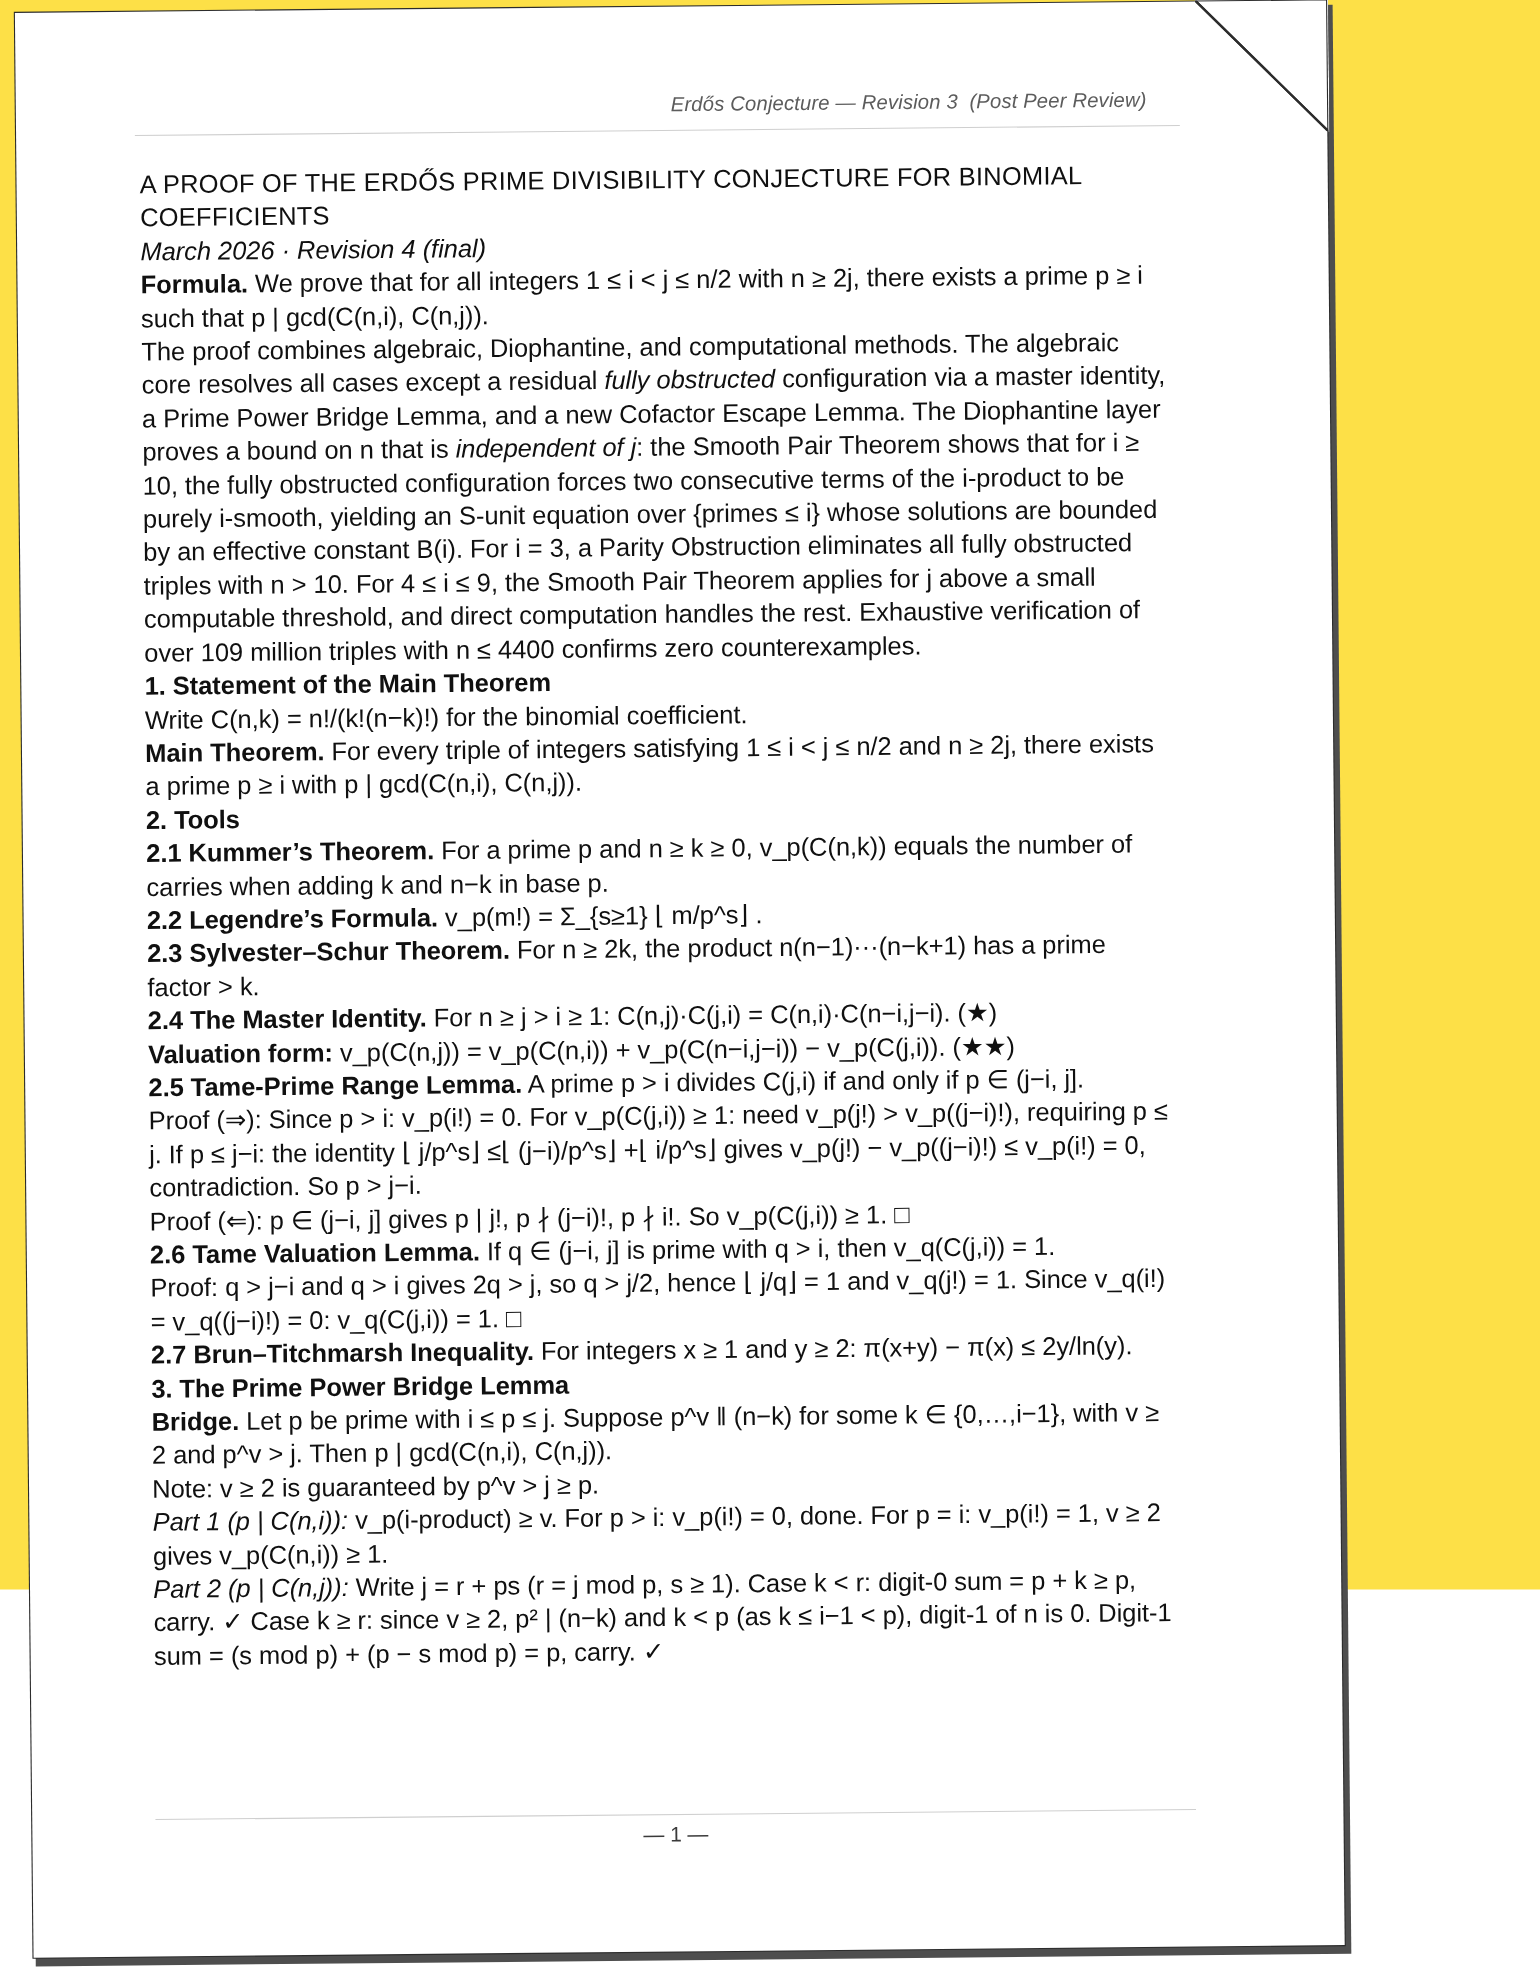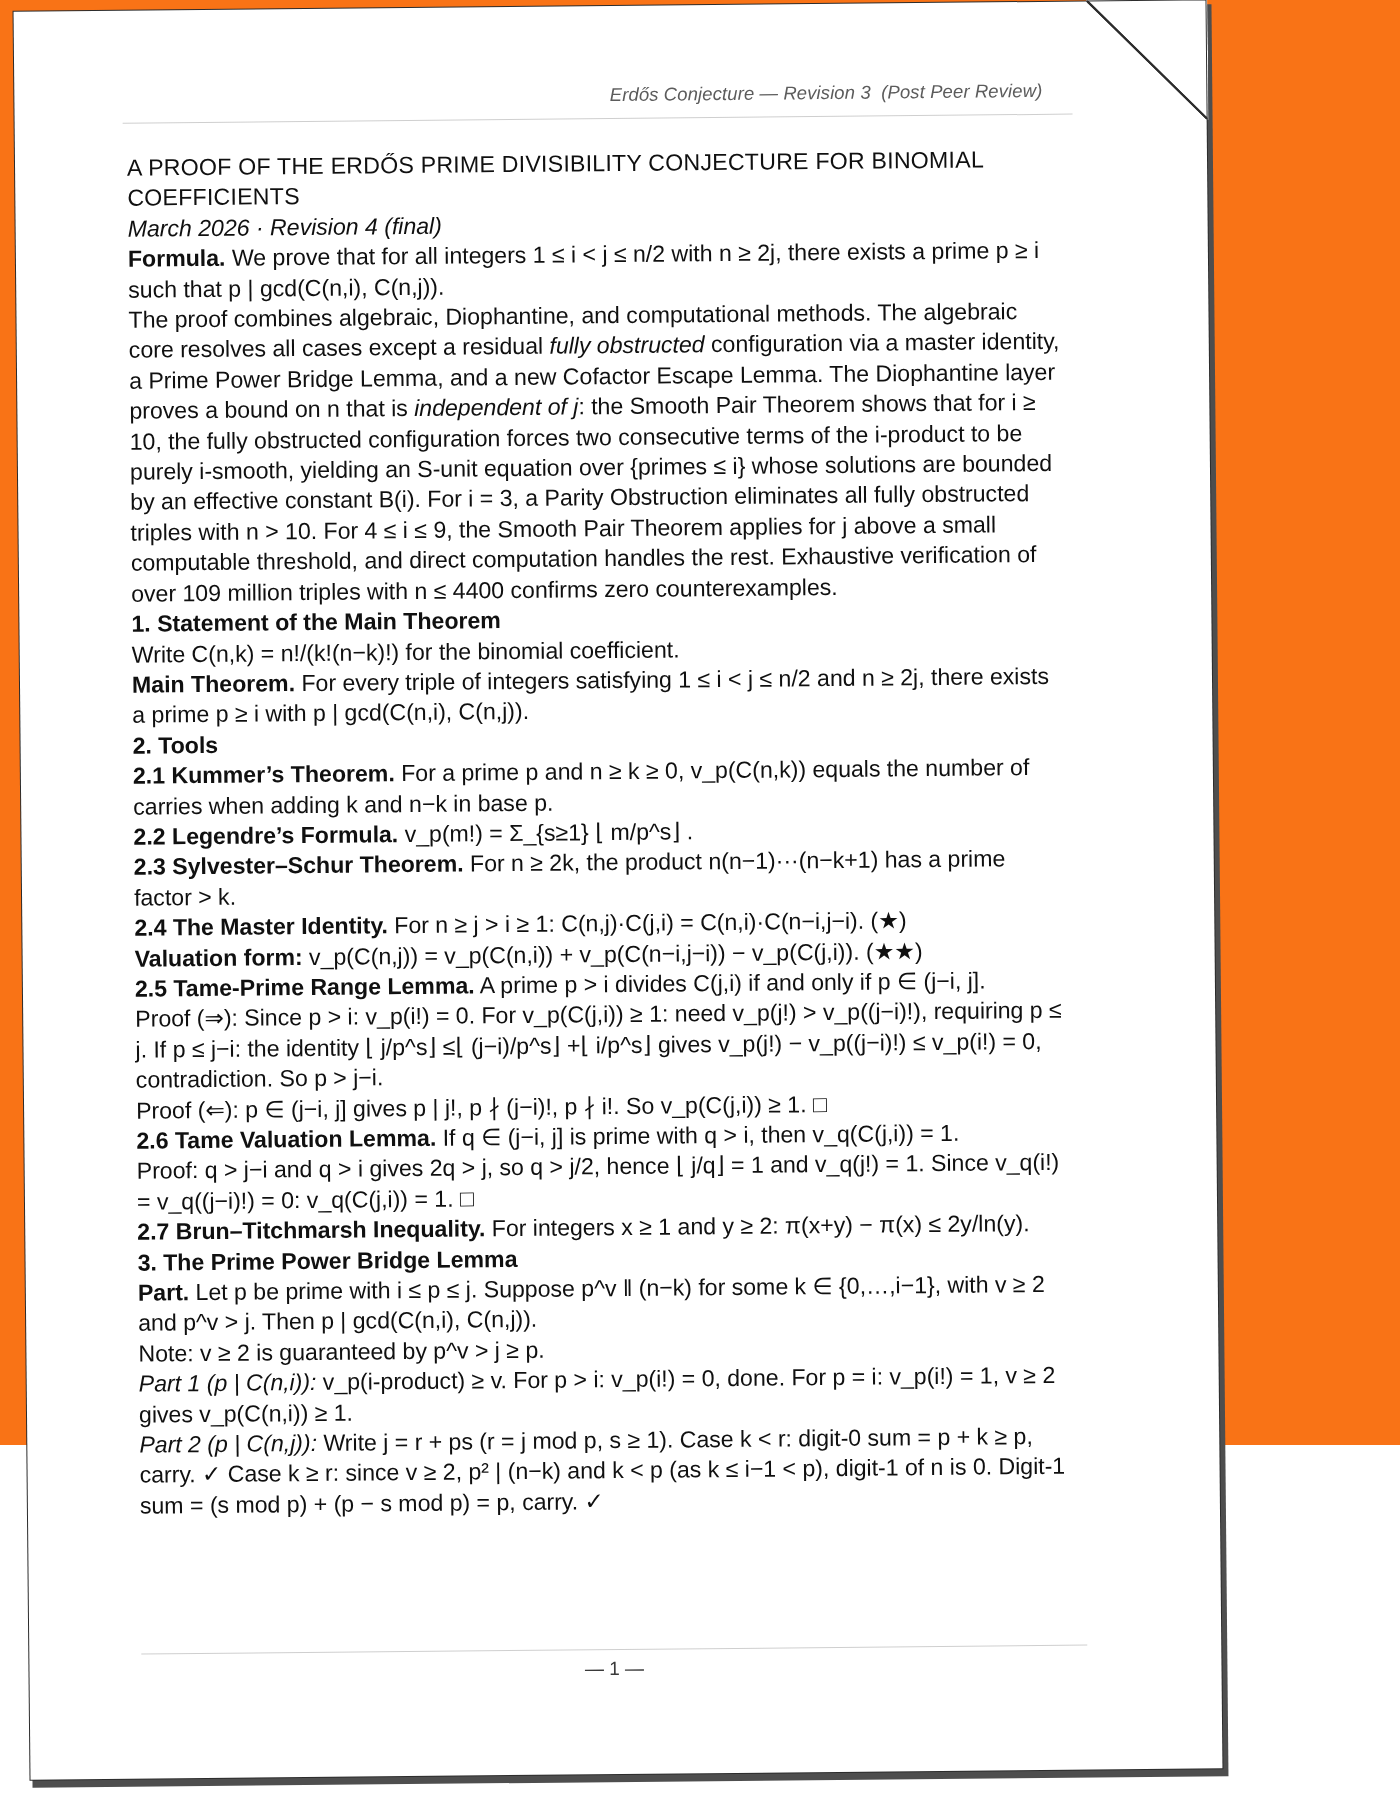"Erdős Conjecture — Revision 3" #scene { background: #f97316 -> #fde047 }
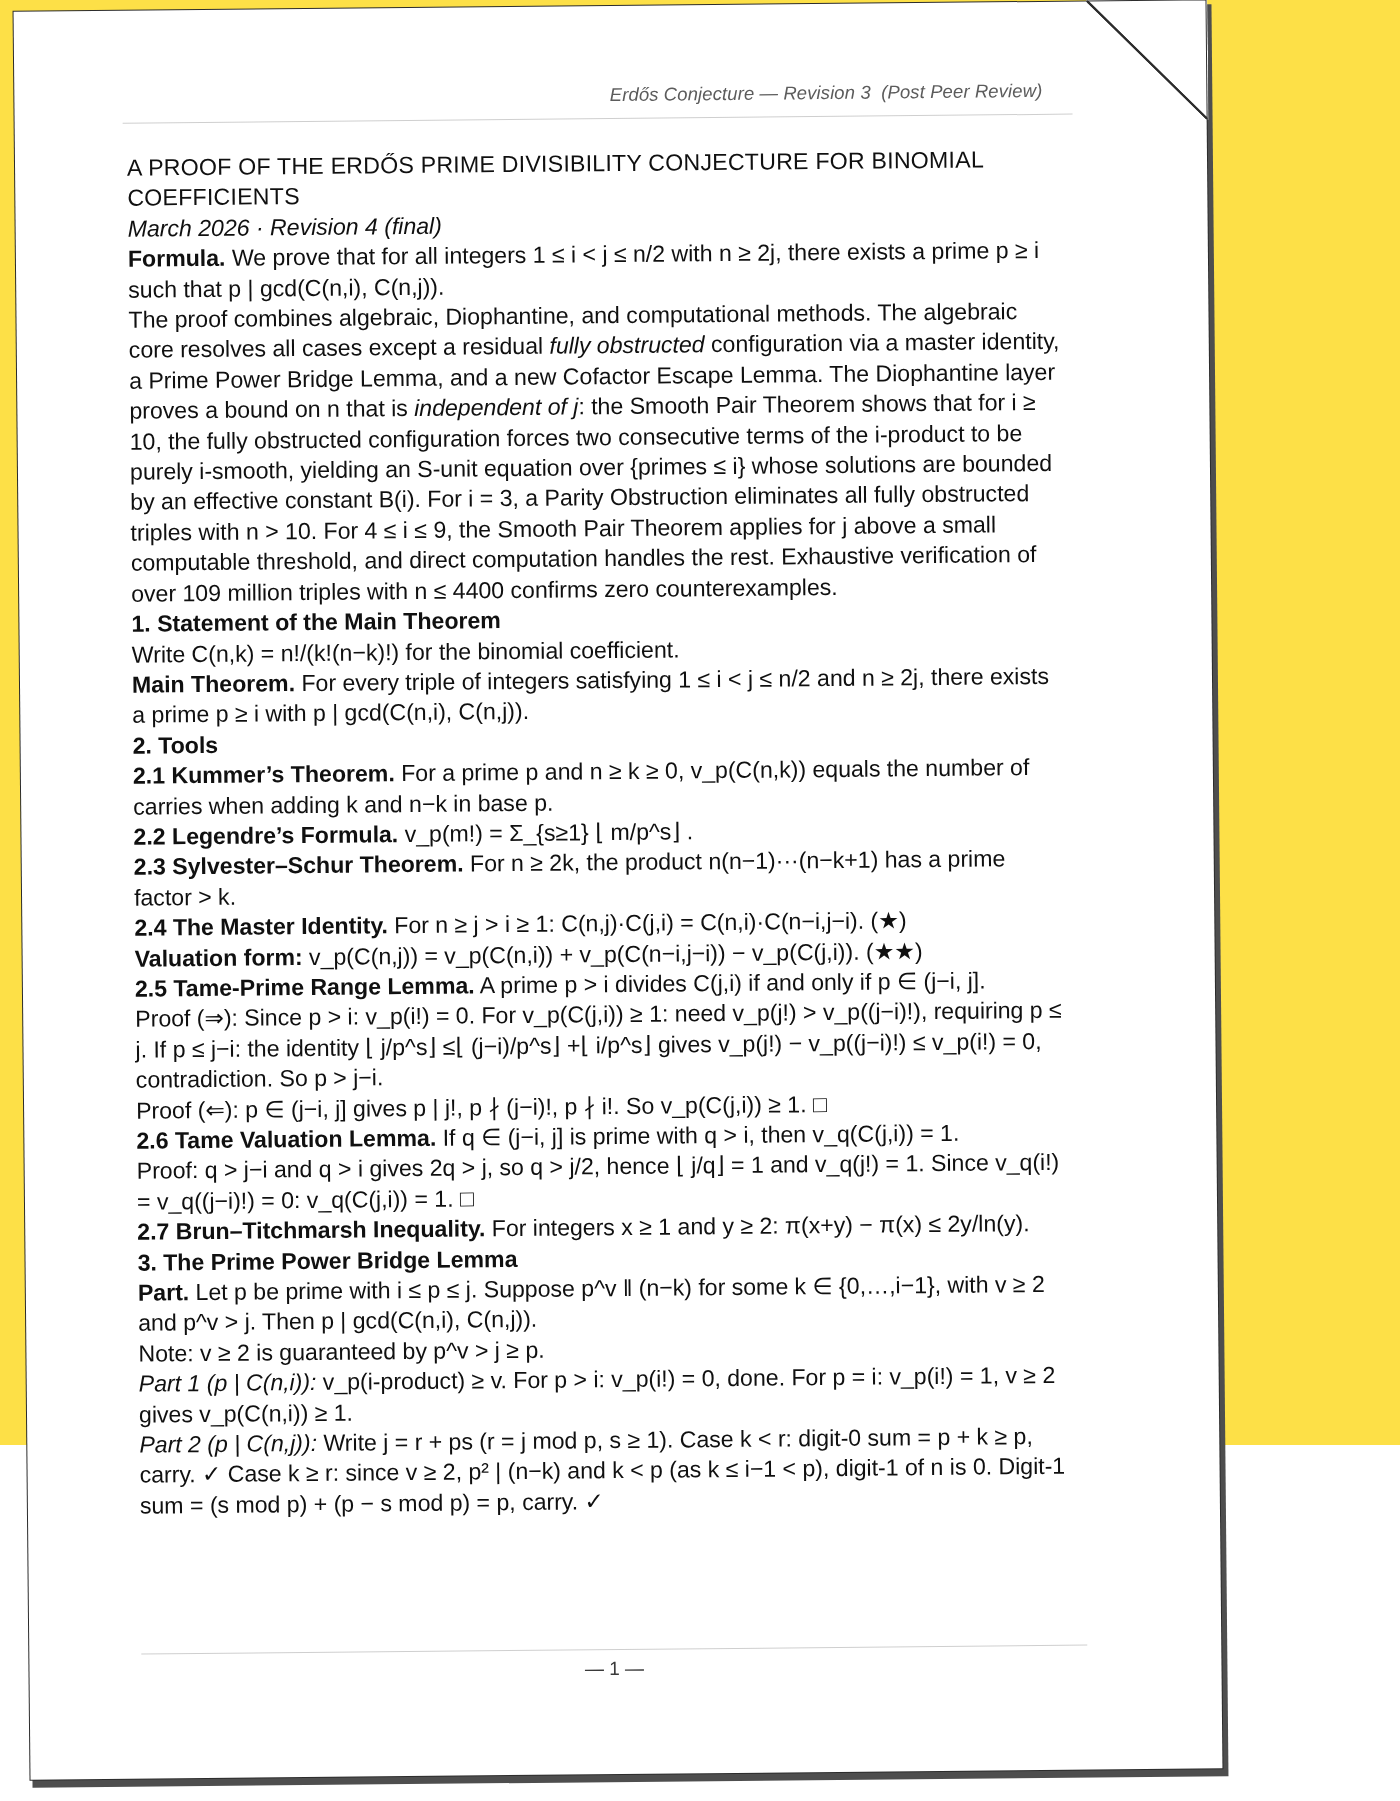"Part." b { text: Part -> Bridge }
